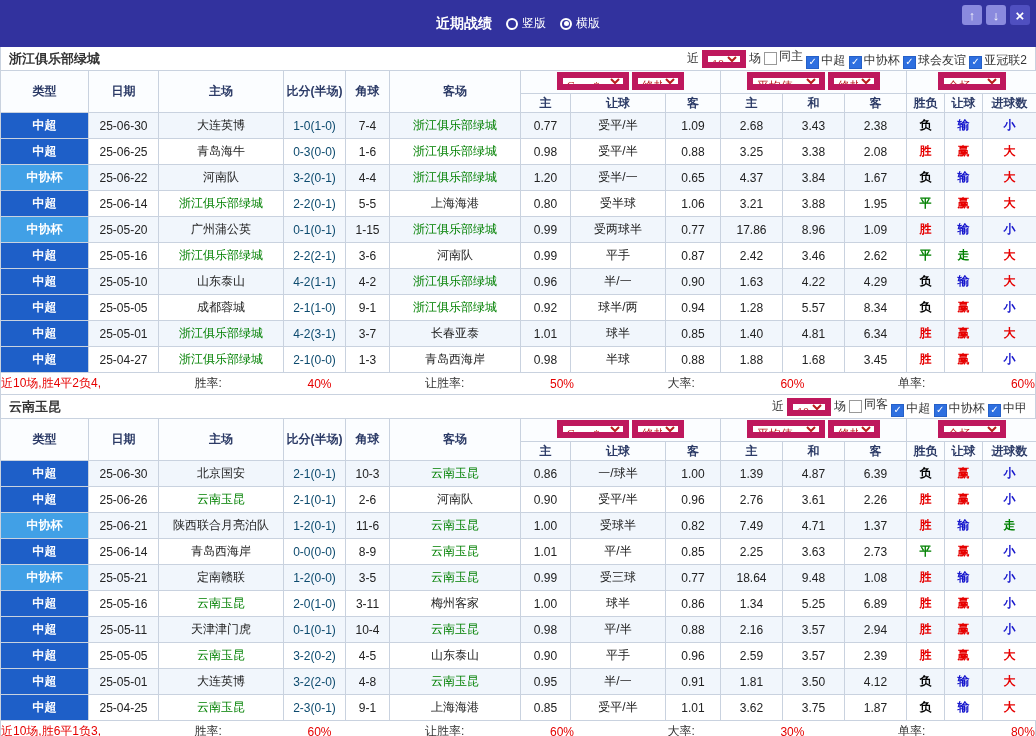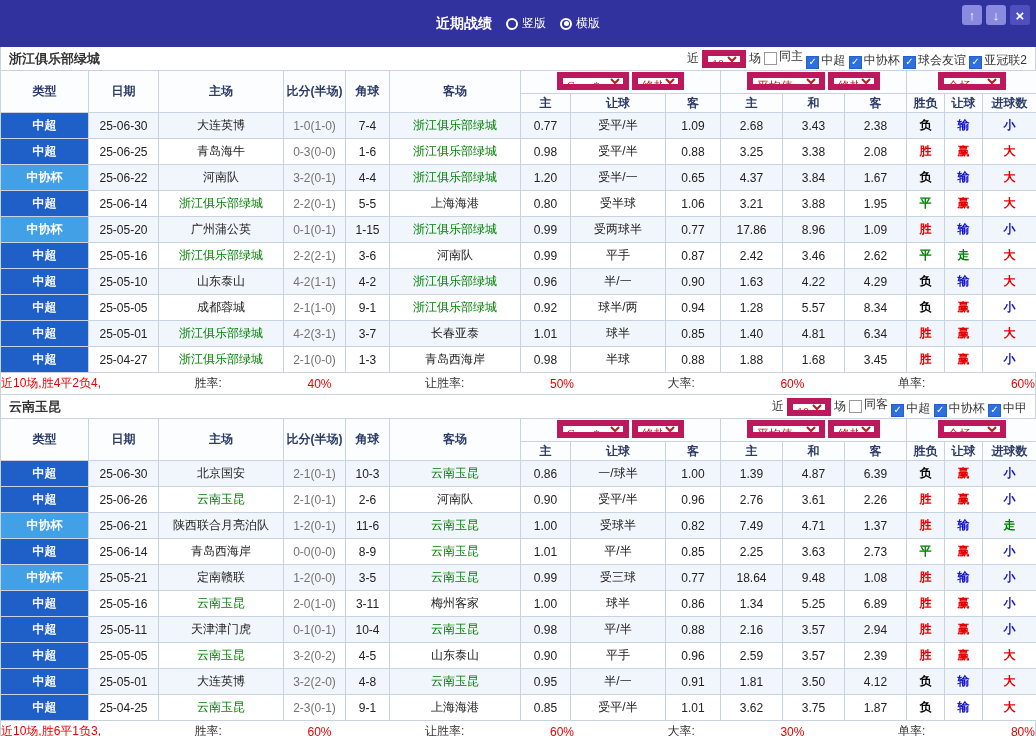"1-0(1-0)" .score { color: #737373 -> #0c4a6e }
